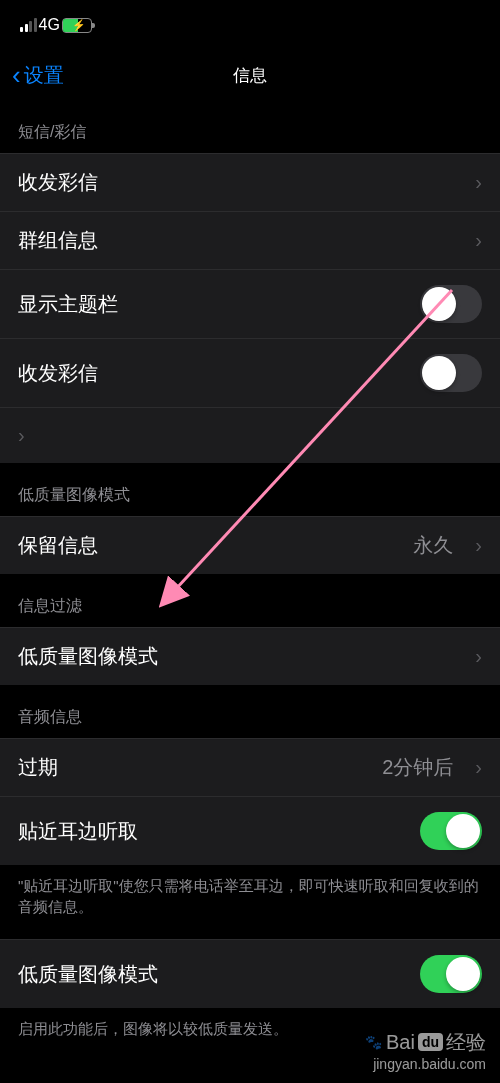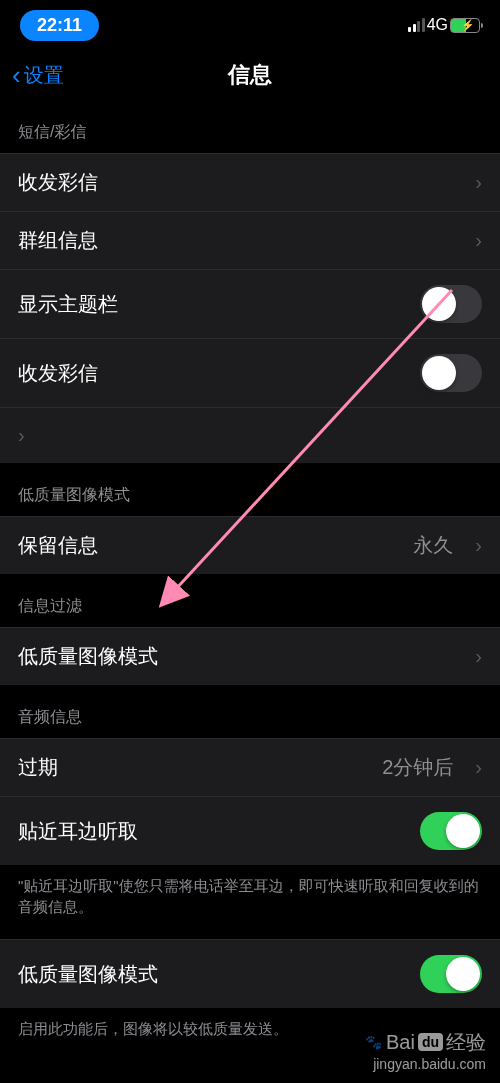"22:11" div.time-pill { html: <div>22:11</div> -> none }
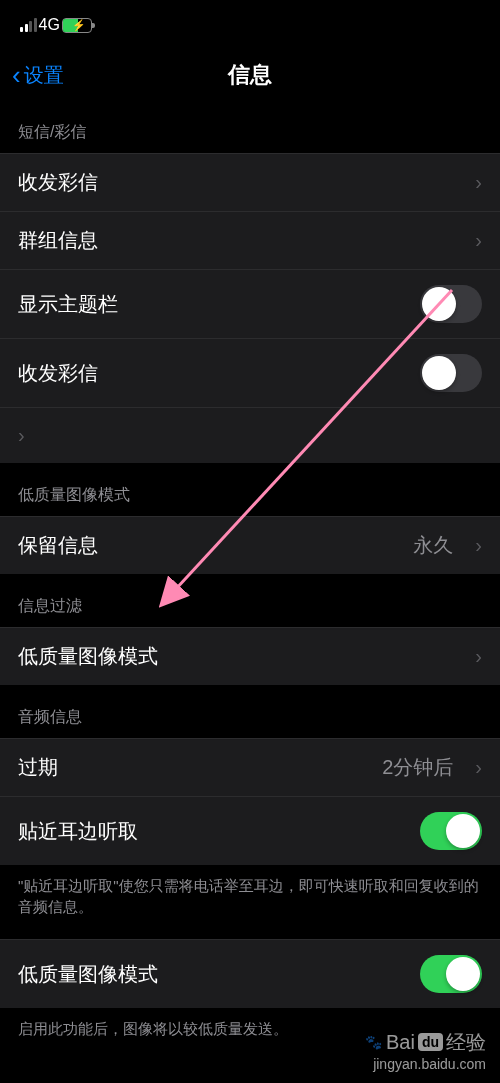"信息" .nav-title { font-size: 22px -> 17px; font-weight: 700 -> 400 }
